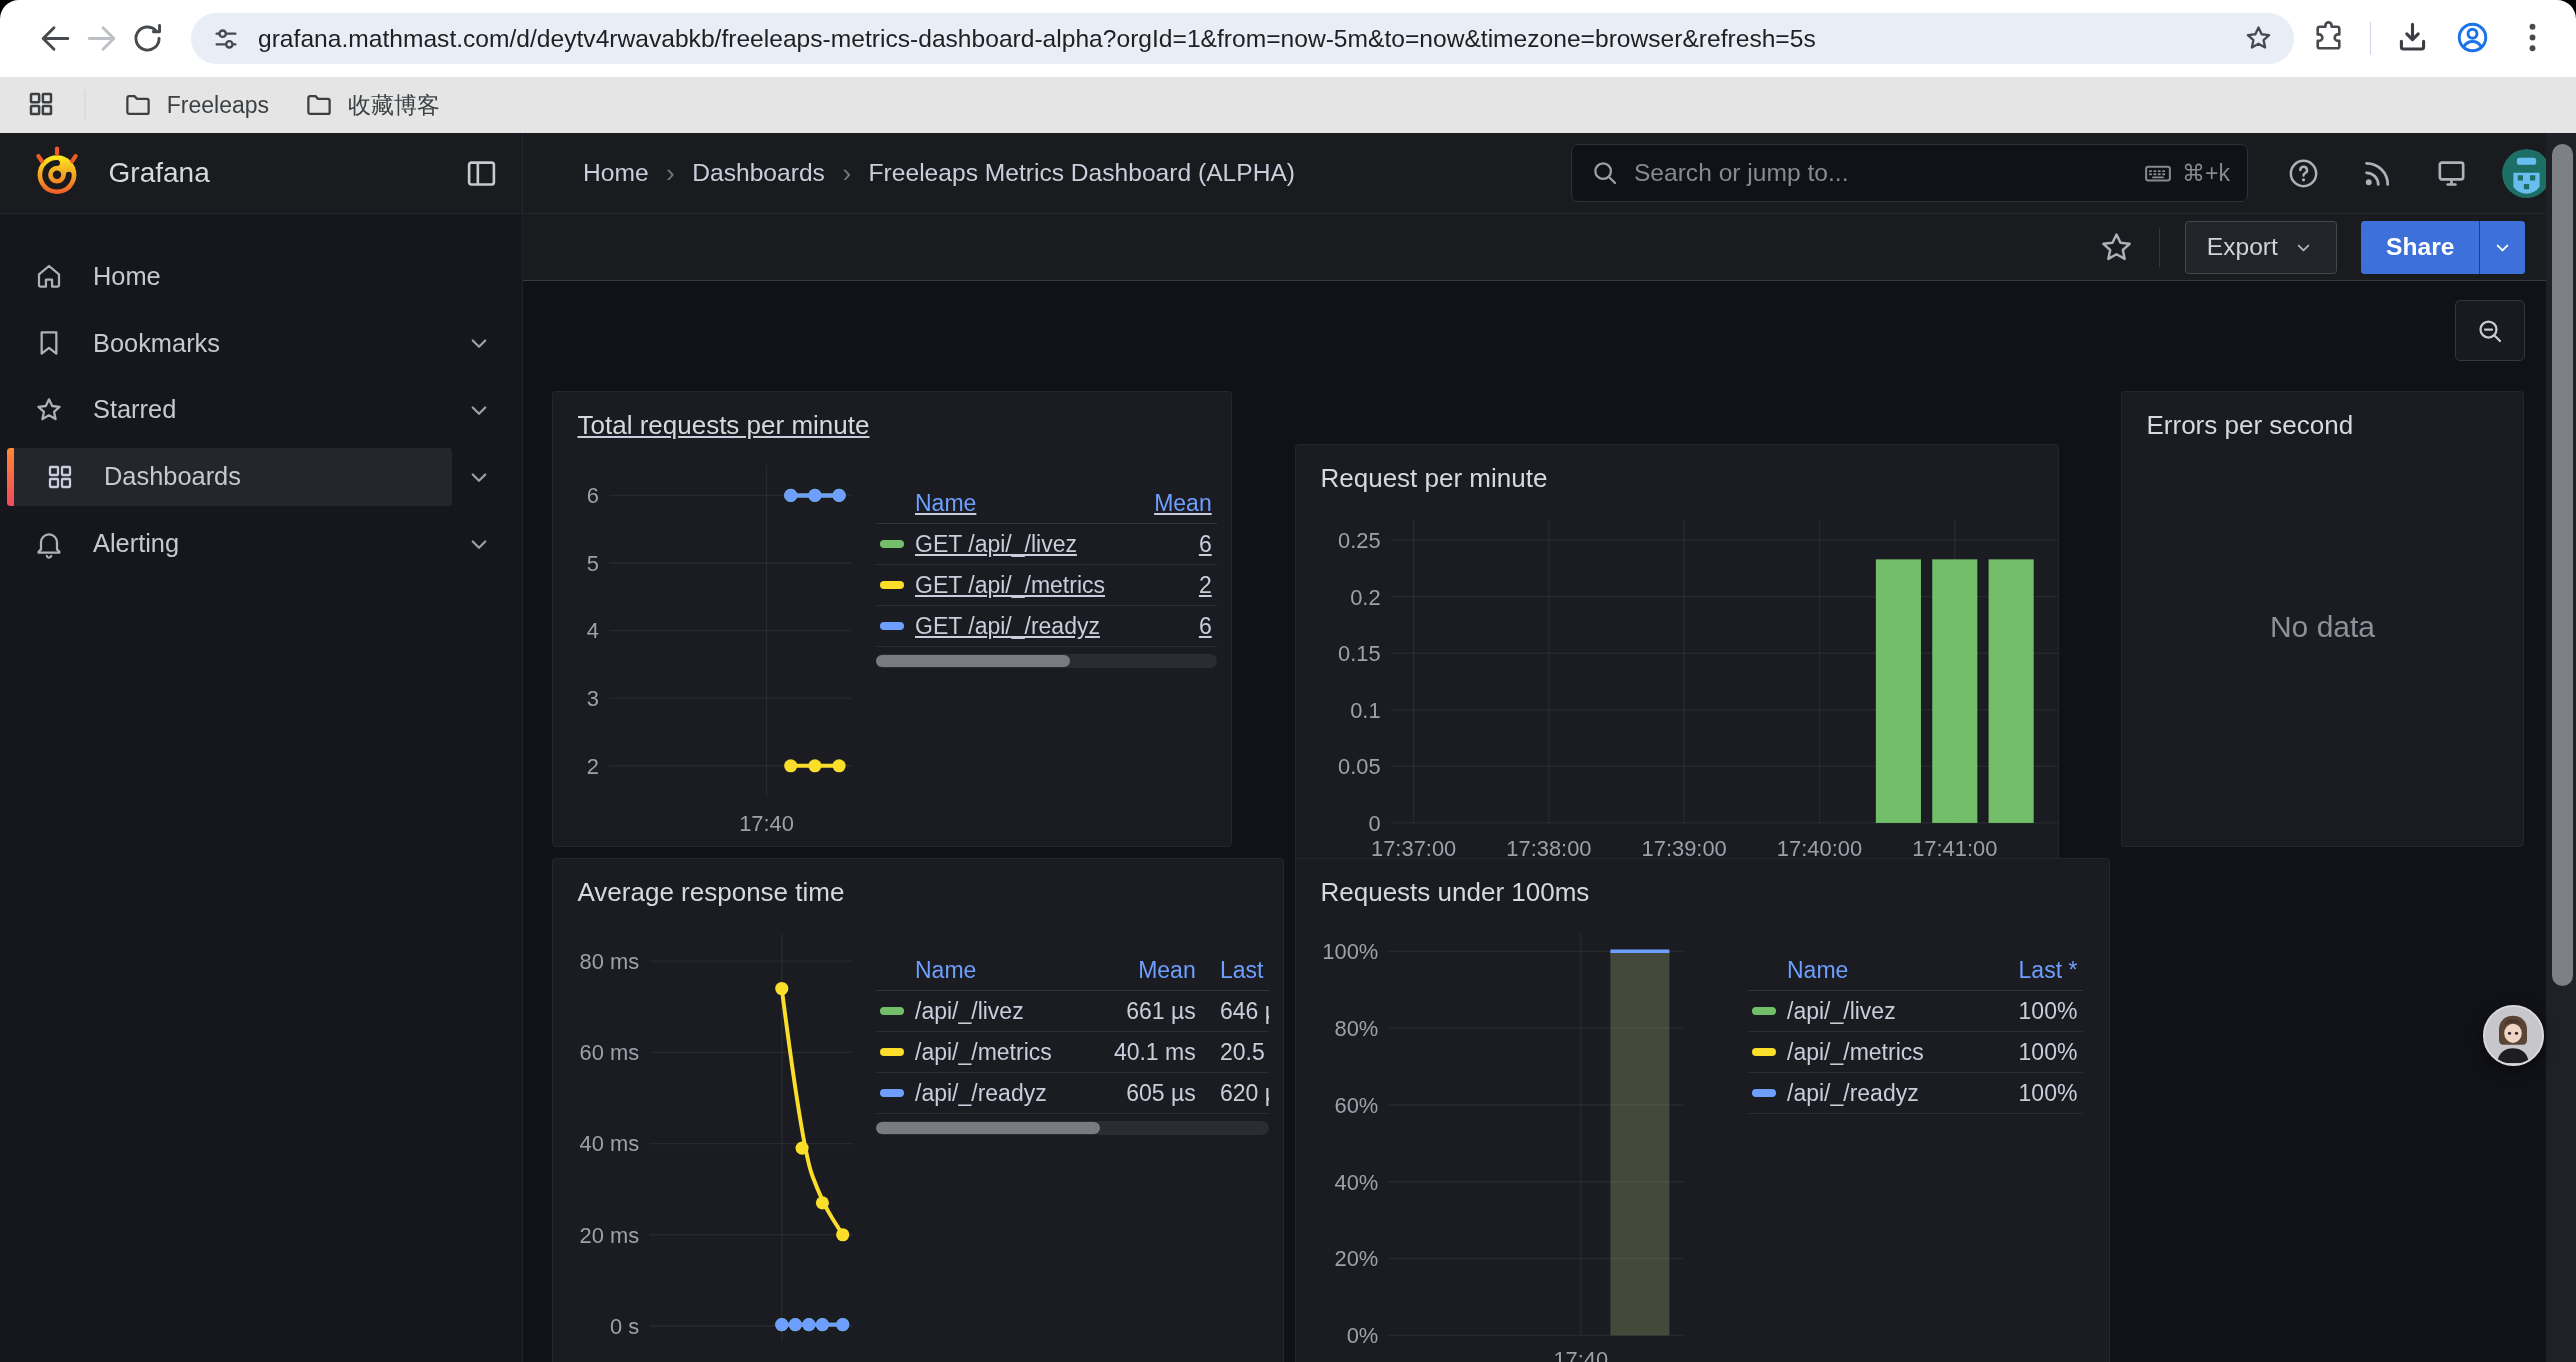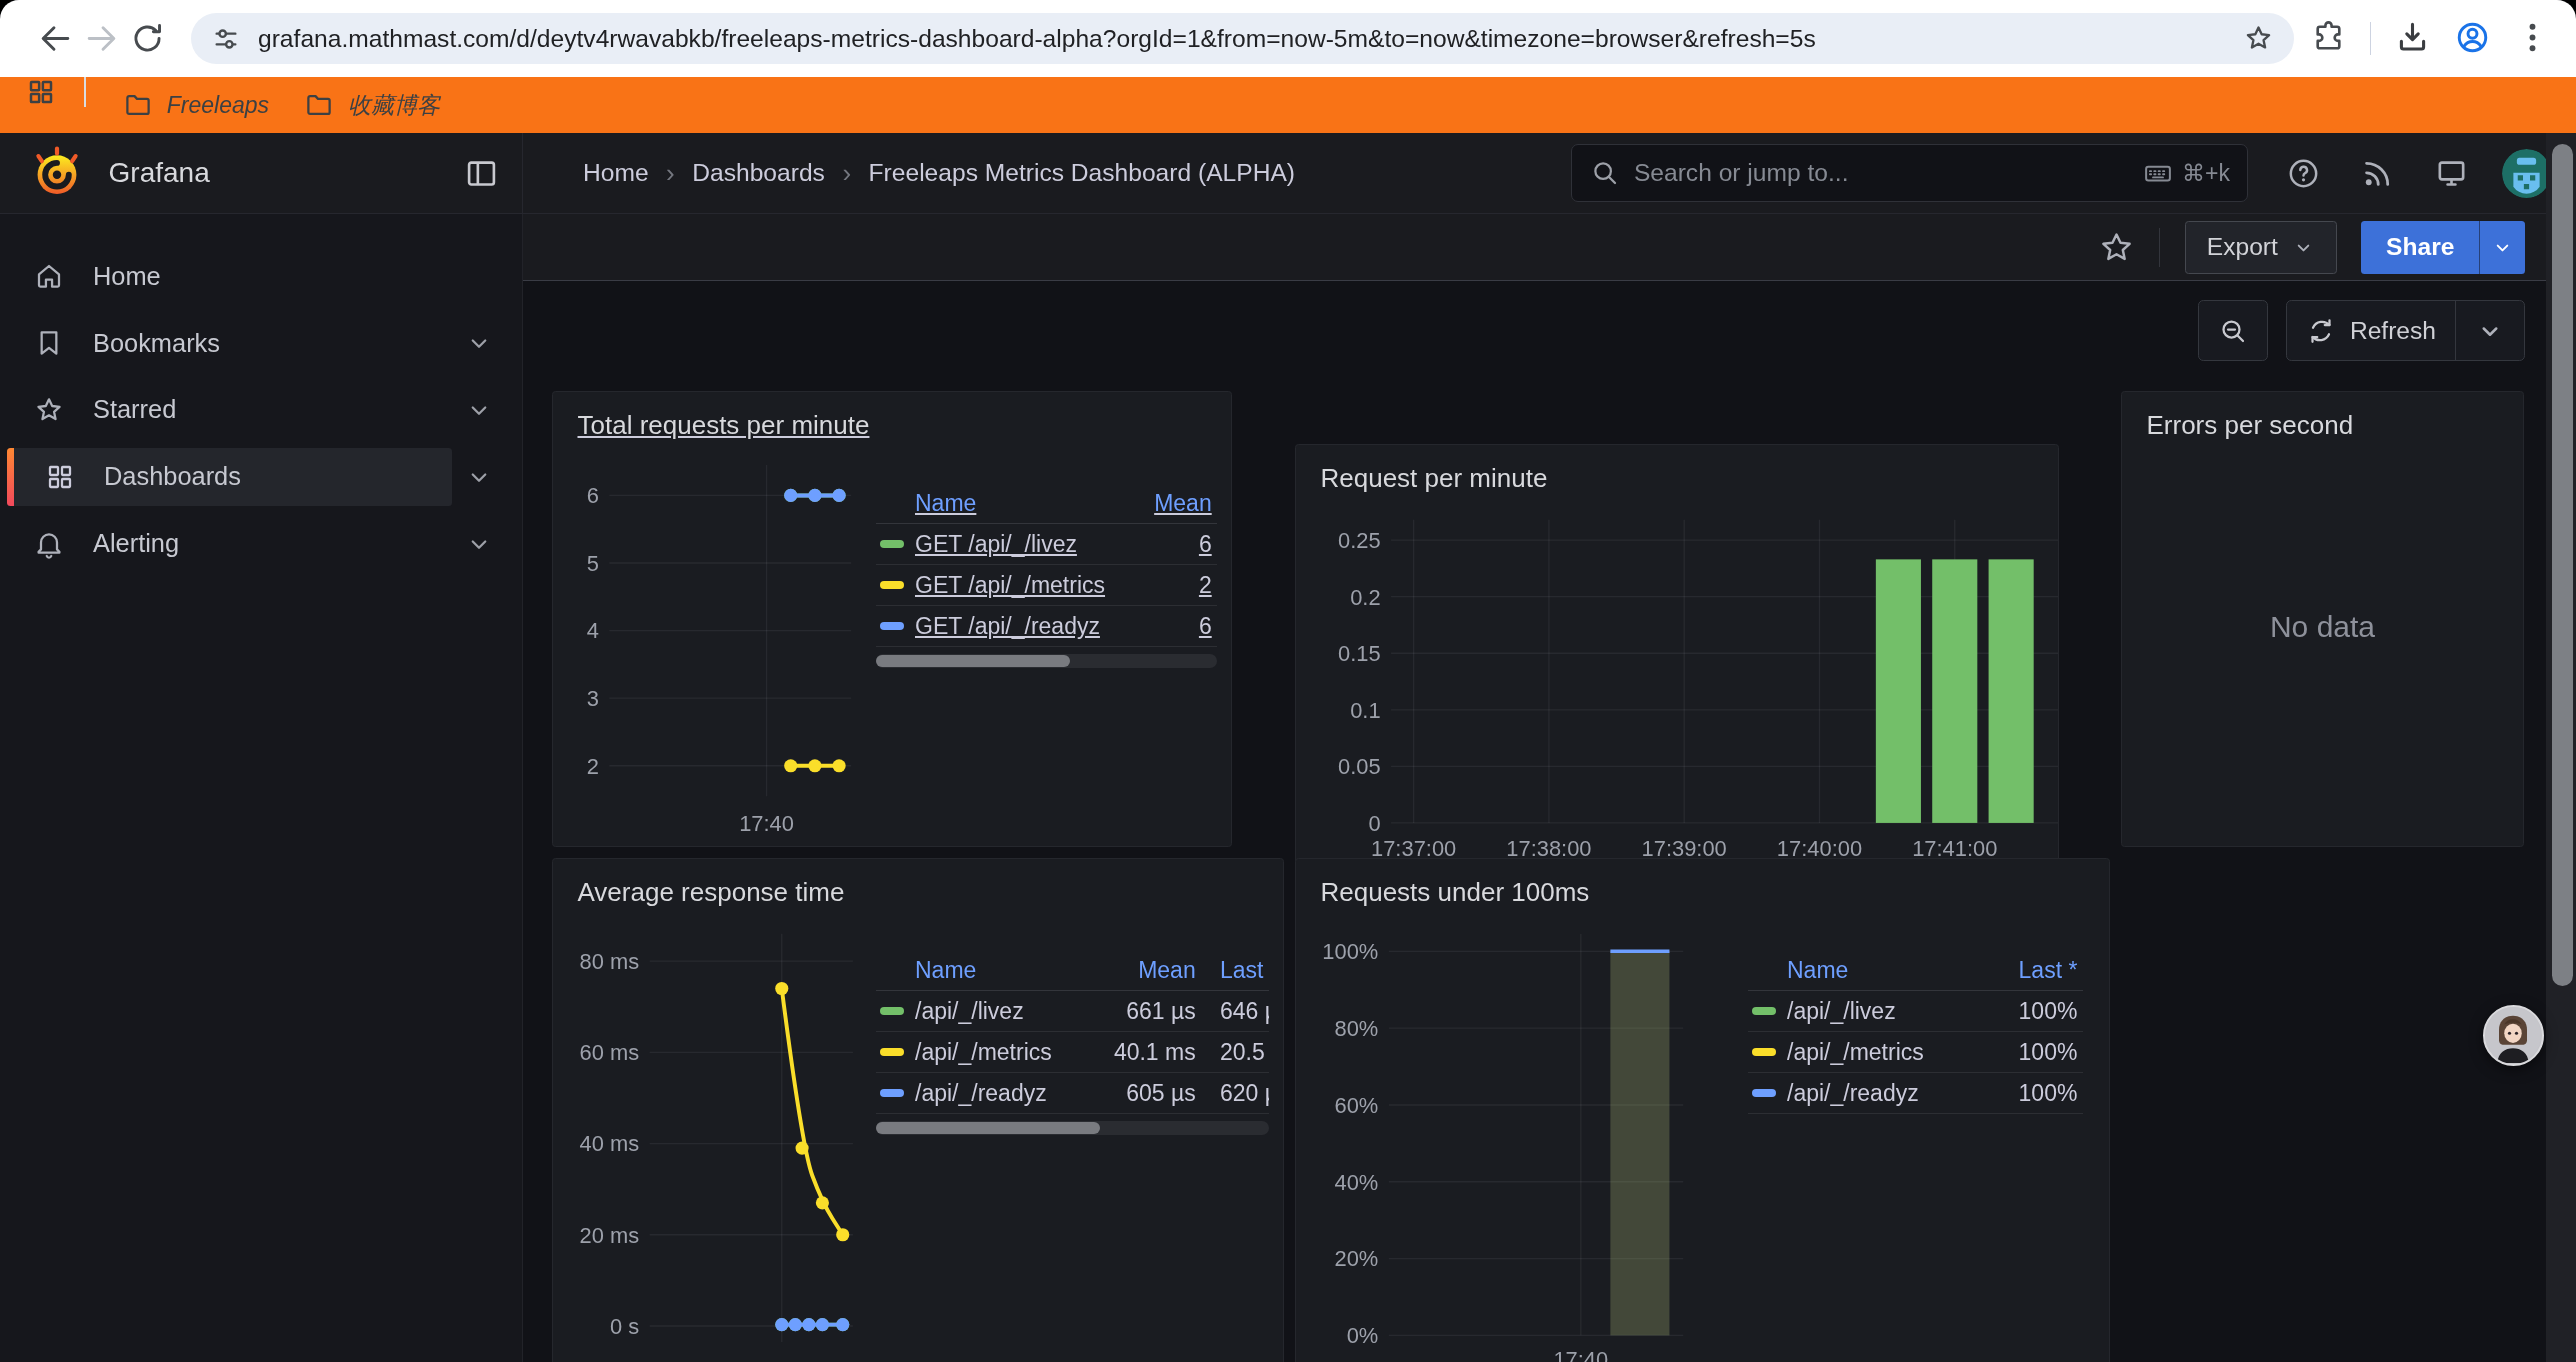"Freeleaps" .bookmarks-bar { align-items: none -> center; background: #f97316 -> #e5e5e5; font-style: italic -> none }
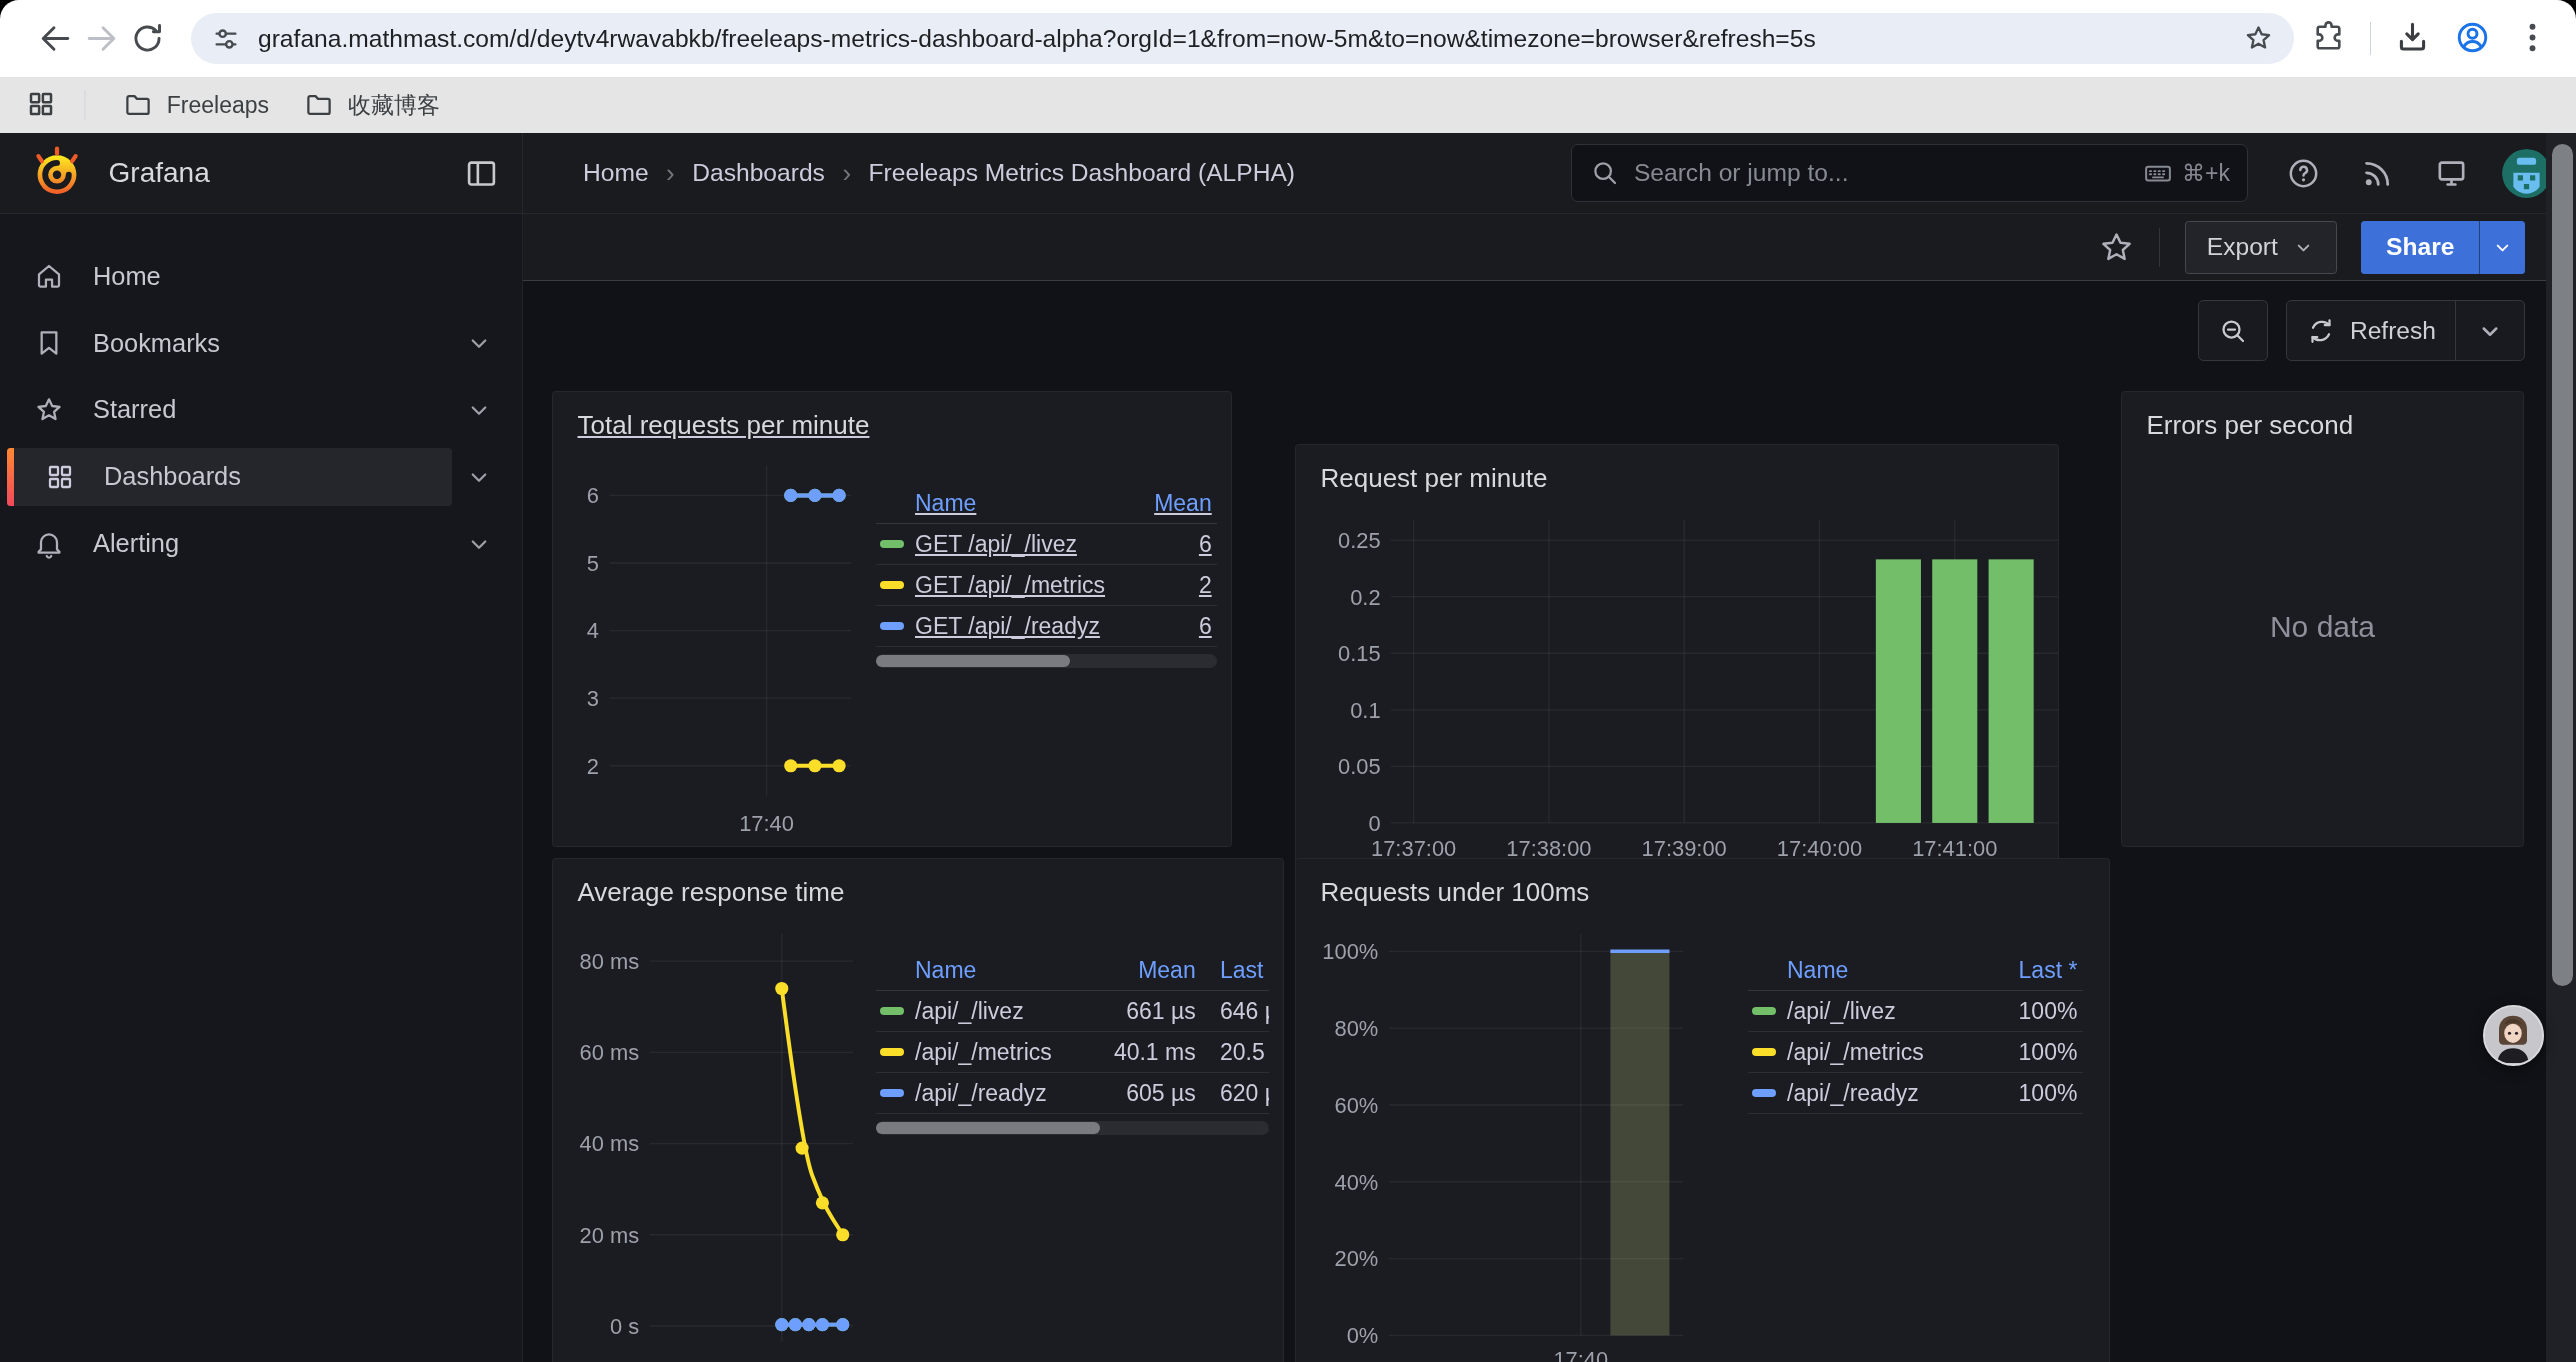"Refresh" div.btn-group { html: <div> <div> <svg> <path></path> <path></path> </svg> <span>Refresh</span> </div> <div> <svg> <path></path> </svg> </div> </div> -> none }
